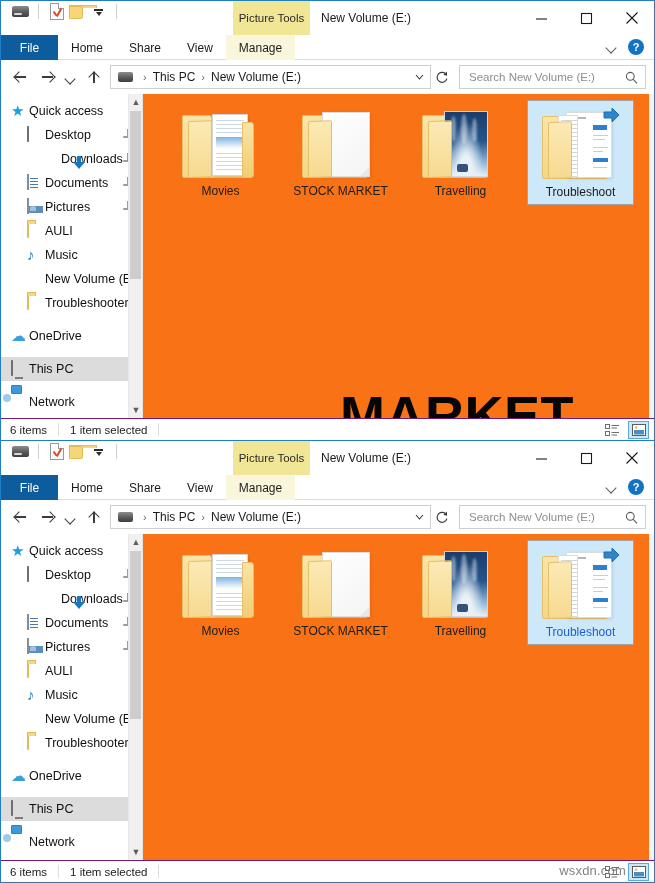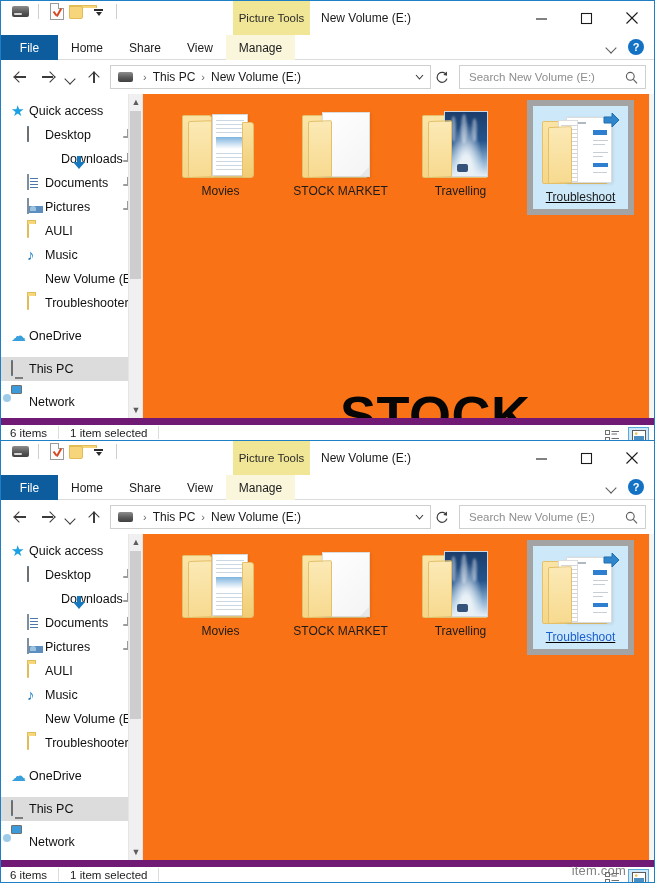"Troubleshoot" .tile.selected { border: 6px solid #a3a3a3 -> 1px solid #a3a3a3; text-decoration: underline -> none }
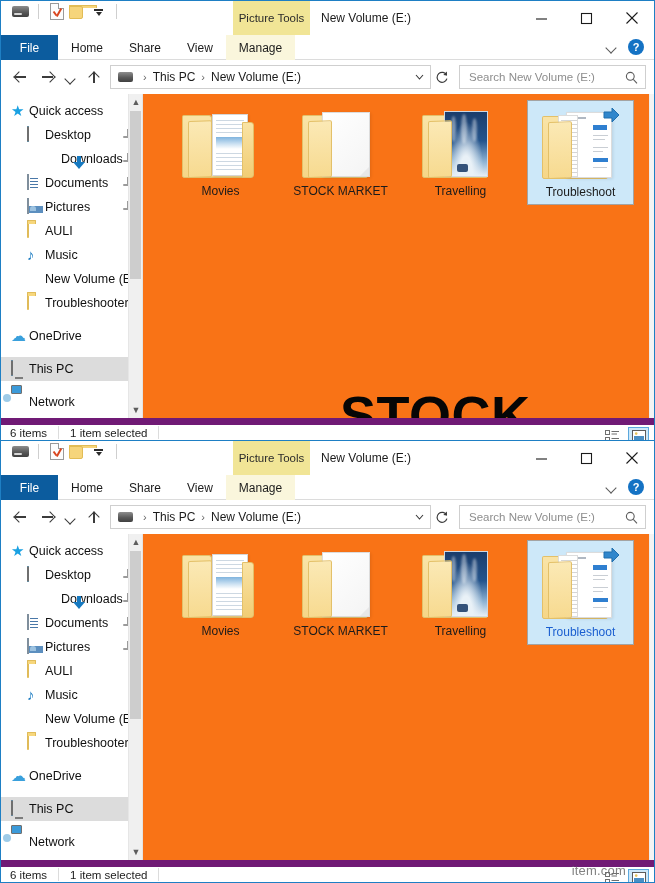"6 items" .statusbar { border-top: 7px solid #701a75 -> 1px solid #701a75 }
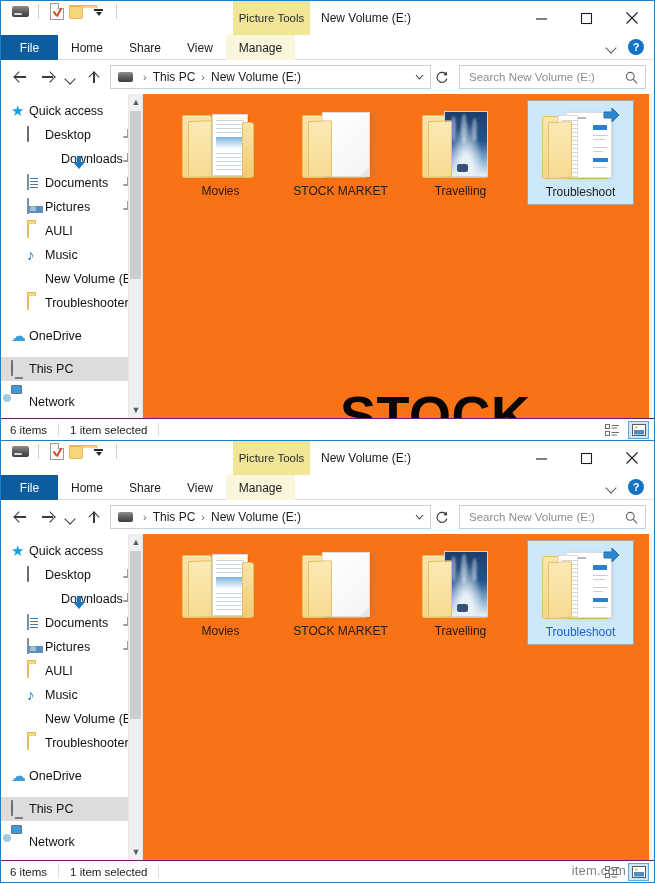"STOCK" div.bigword { text: STOCK -> MARKET }
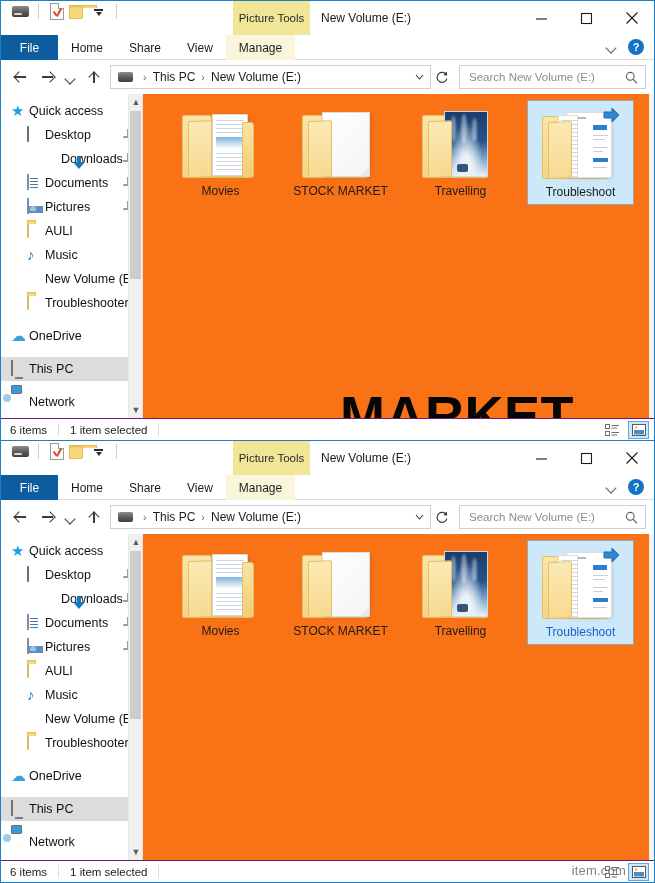"item.com" div.watermark { text: item.com -> wsxdn.com }
